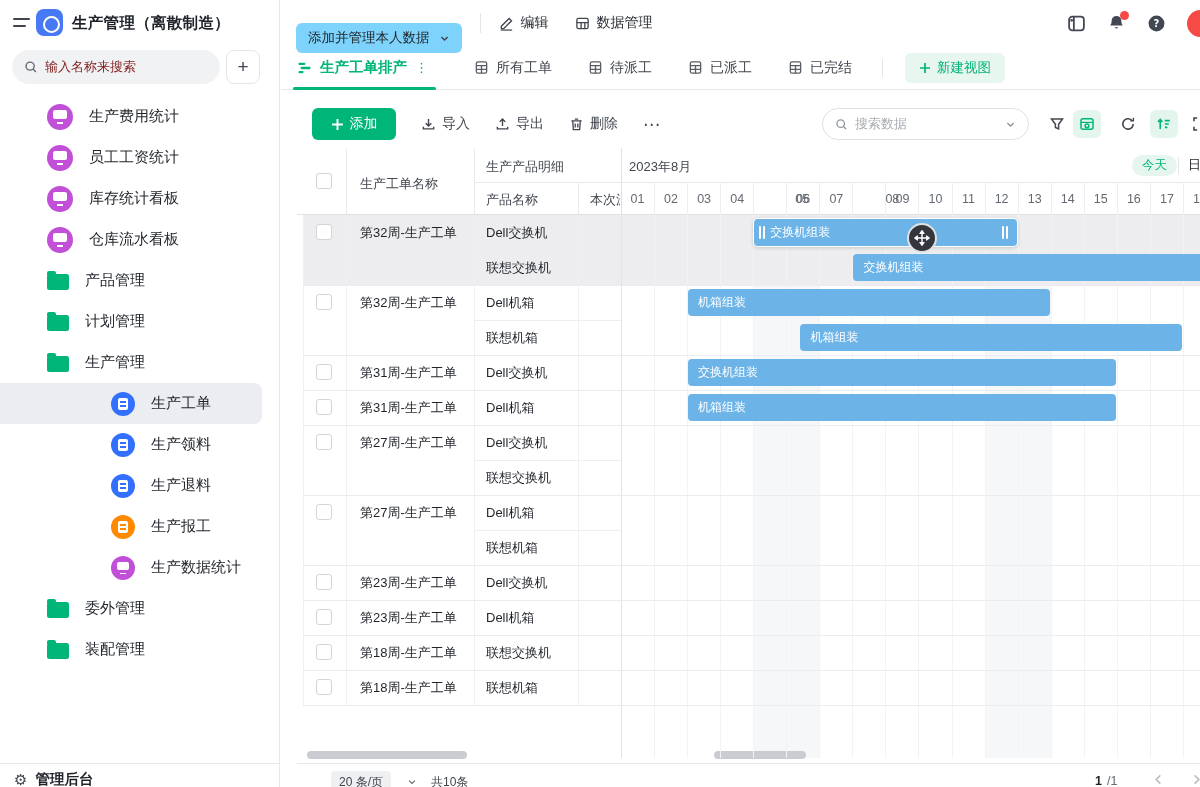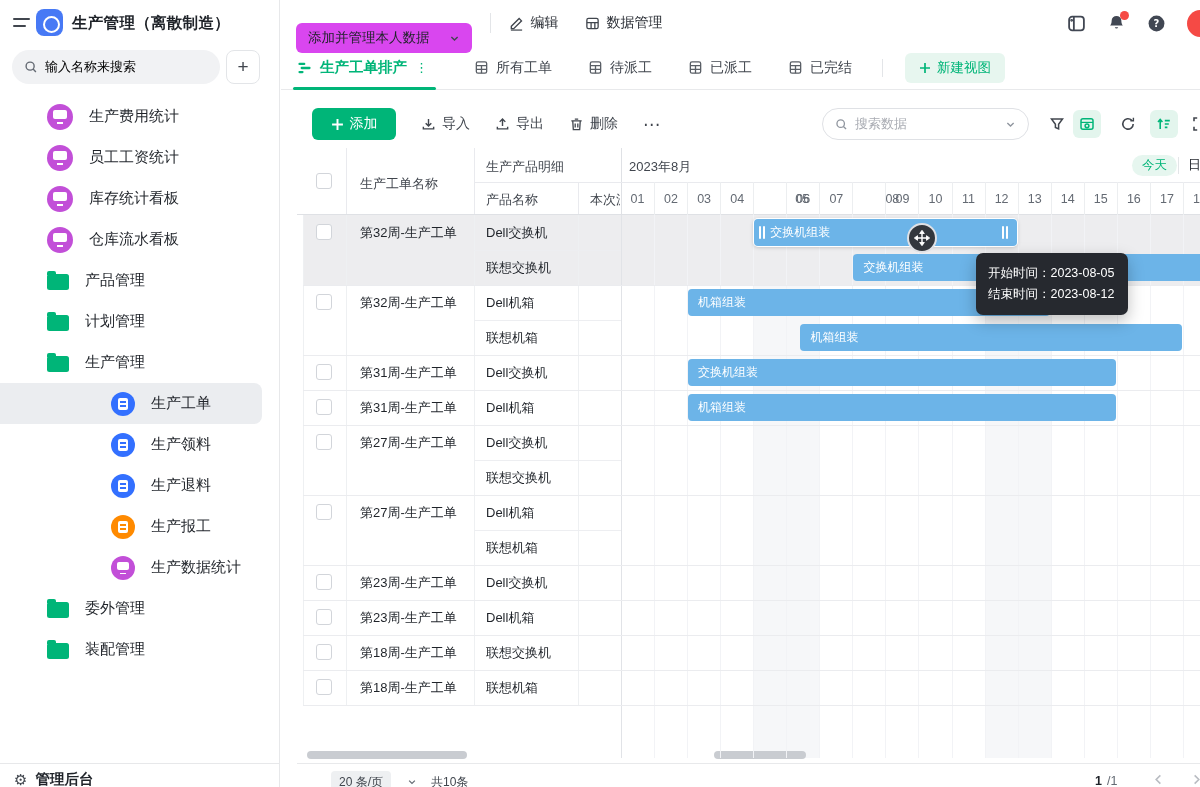"添加并管理本人数据" .pill-btn { background: #d946ef -> #7dd3fc; gap: 19px -> 9px }
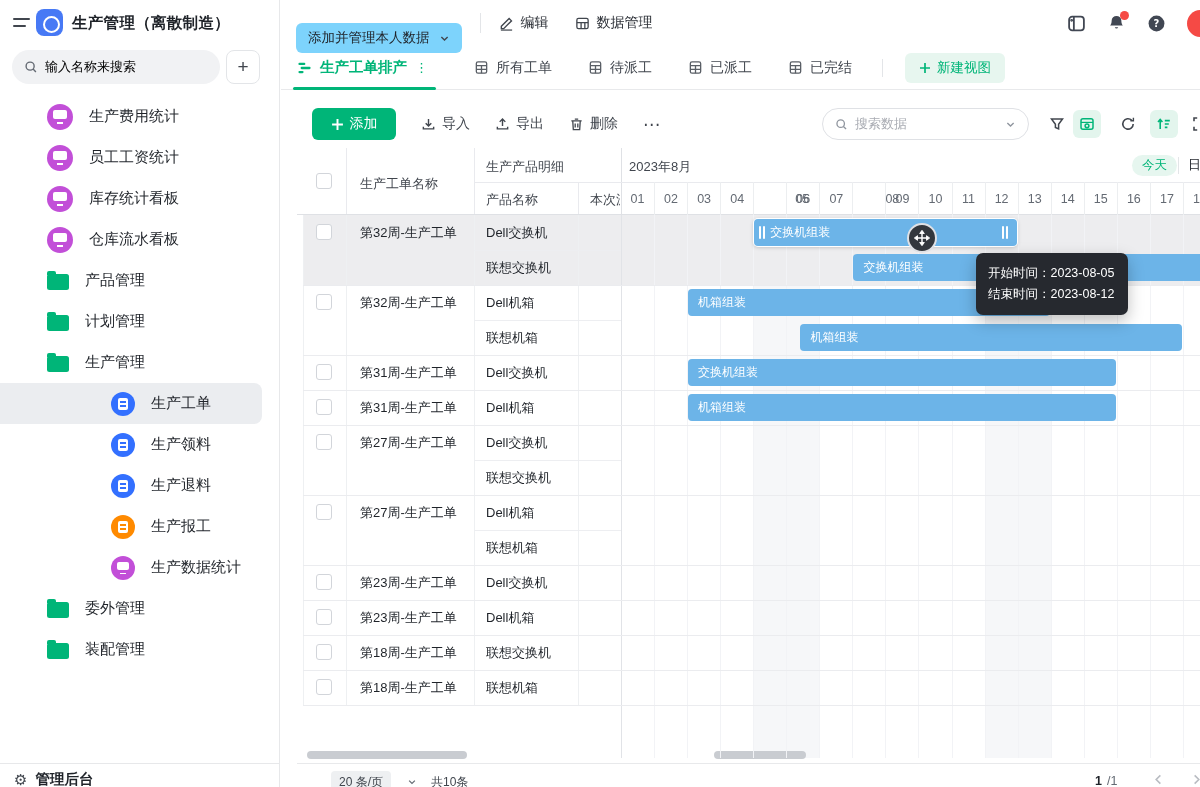"输入名称来搜索" .sb-search { color: #000000 -> #7f1d1d }
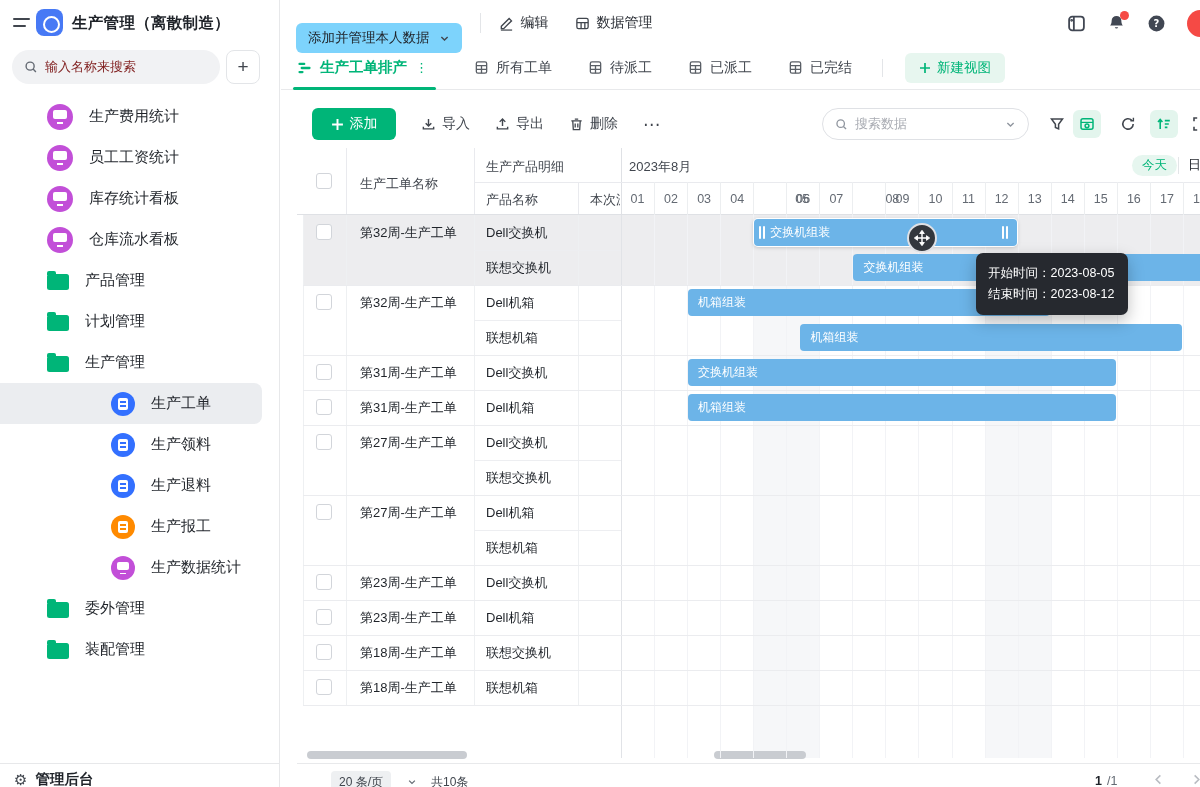"开始时间：2023-08-05" div.tooltip { html: <div> <div><span>开始时间：</span><span>2023-08-05</span></div> <div><span>结束时间：</span><span>2023-08-12</span></div> </div> -> none }
